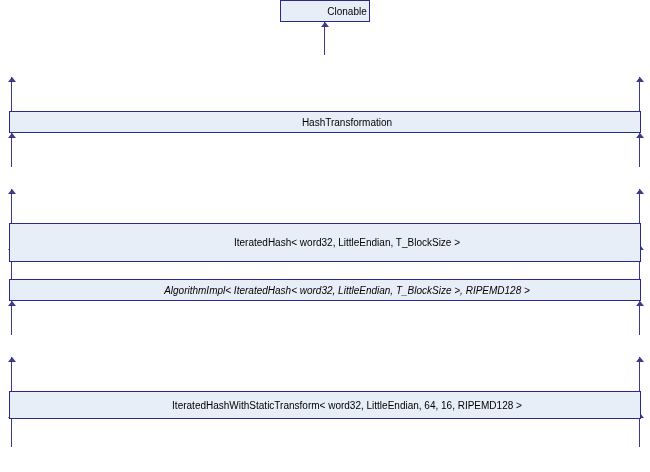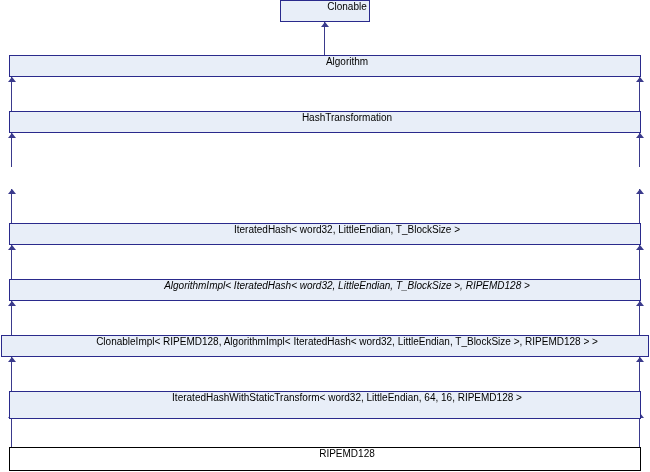"Clonable" .node { align-items: flex-start -> center }
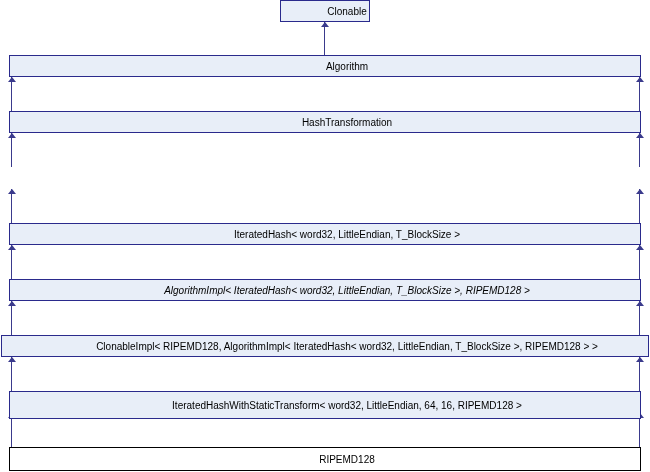"Algorithm" div.node { html: <div> <span>Algorithm</span> </div> -> none }
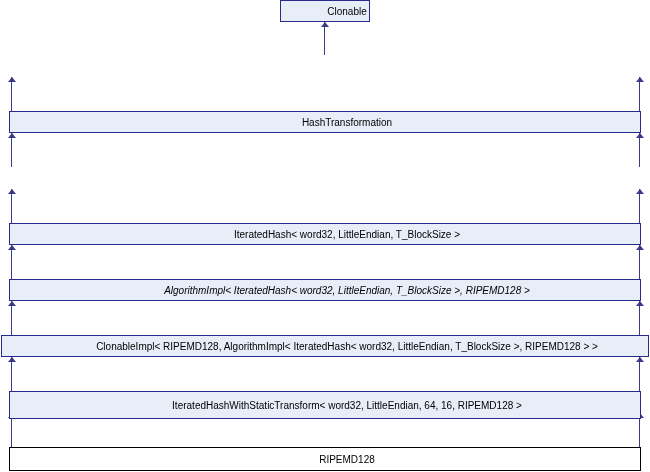"IteratedHash< word32, LittleEndian," div.node { height: 22px -> 39px }
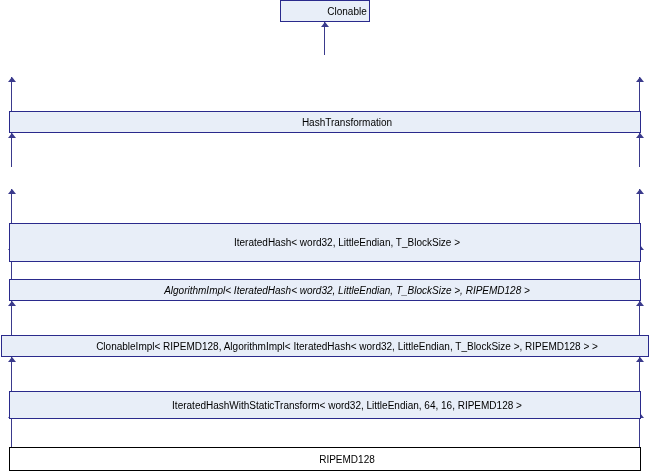"ClonableImpl< RIPEMD128, AlgorithmImpl<" div.node { html: <div> <span>ClonableImpl&lt; RIPEMD128, AlgorithmImpl&lt; IteratedHash&lt; word32, LittleEndian, T_BlockSize &gt;, RIPEMD128 &gt; &gt;</span> </div> -> none }
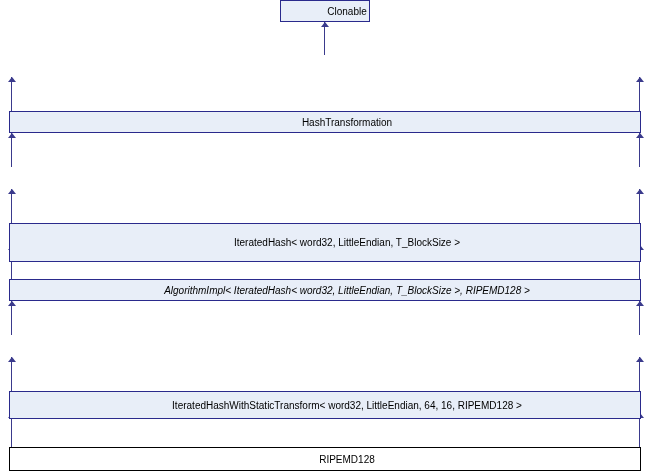"RIPEMD128" div.node { html: <div> <span>RIPEMD128</span> </div> -> none }
